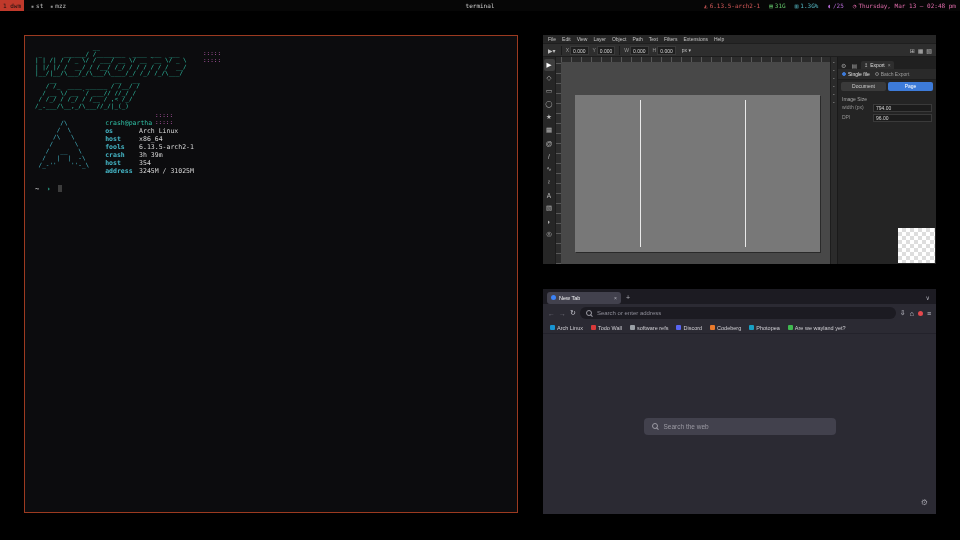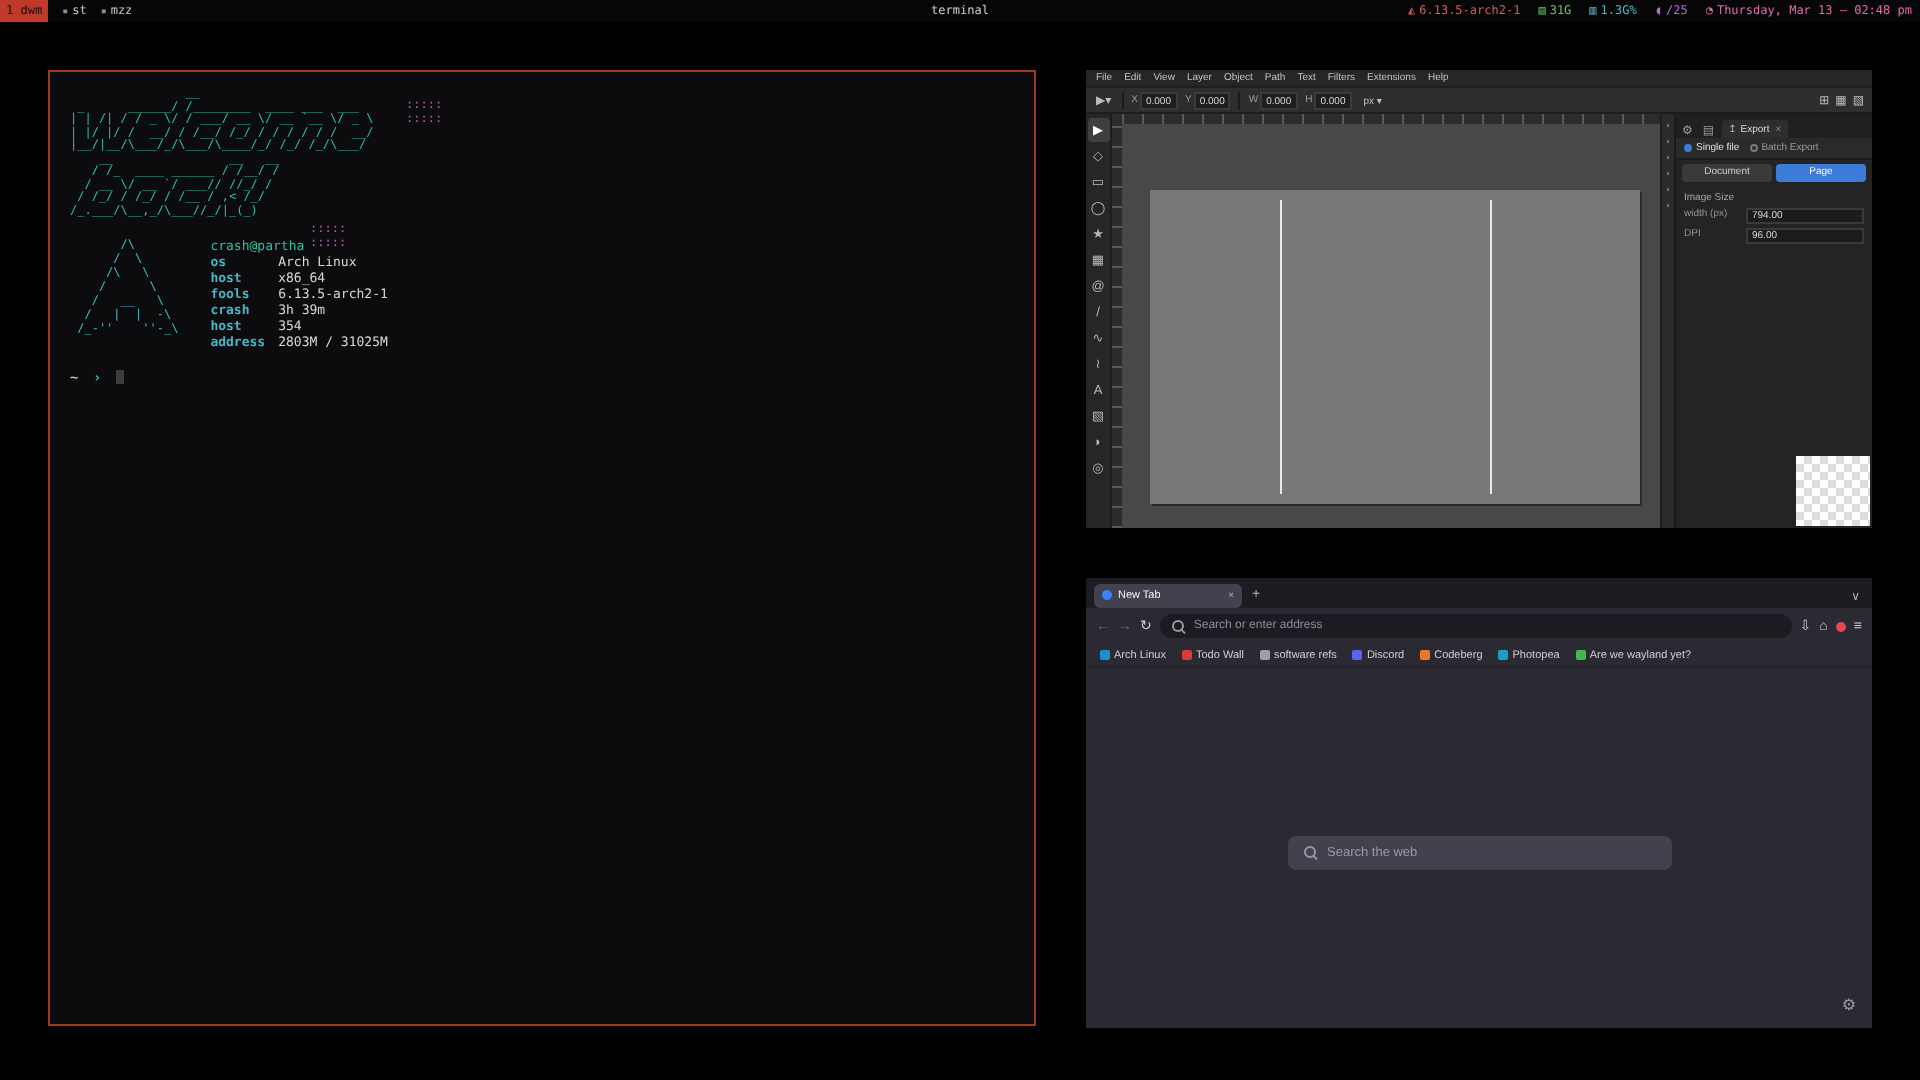"2803M / 31025M" span.fvalue { text: 2803M -> 3245M }
